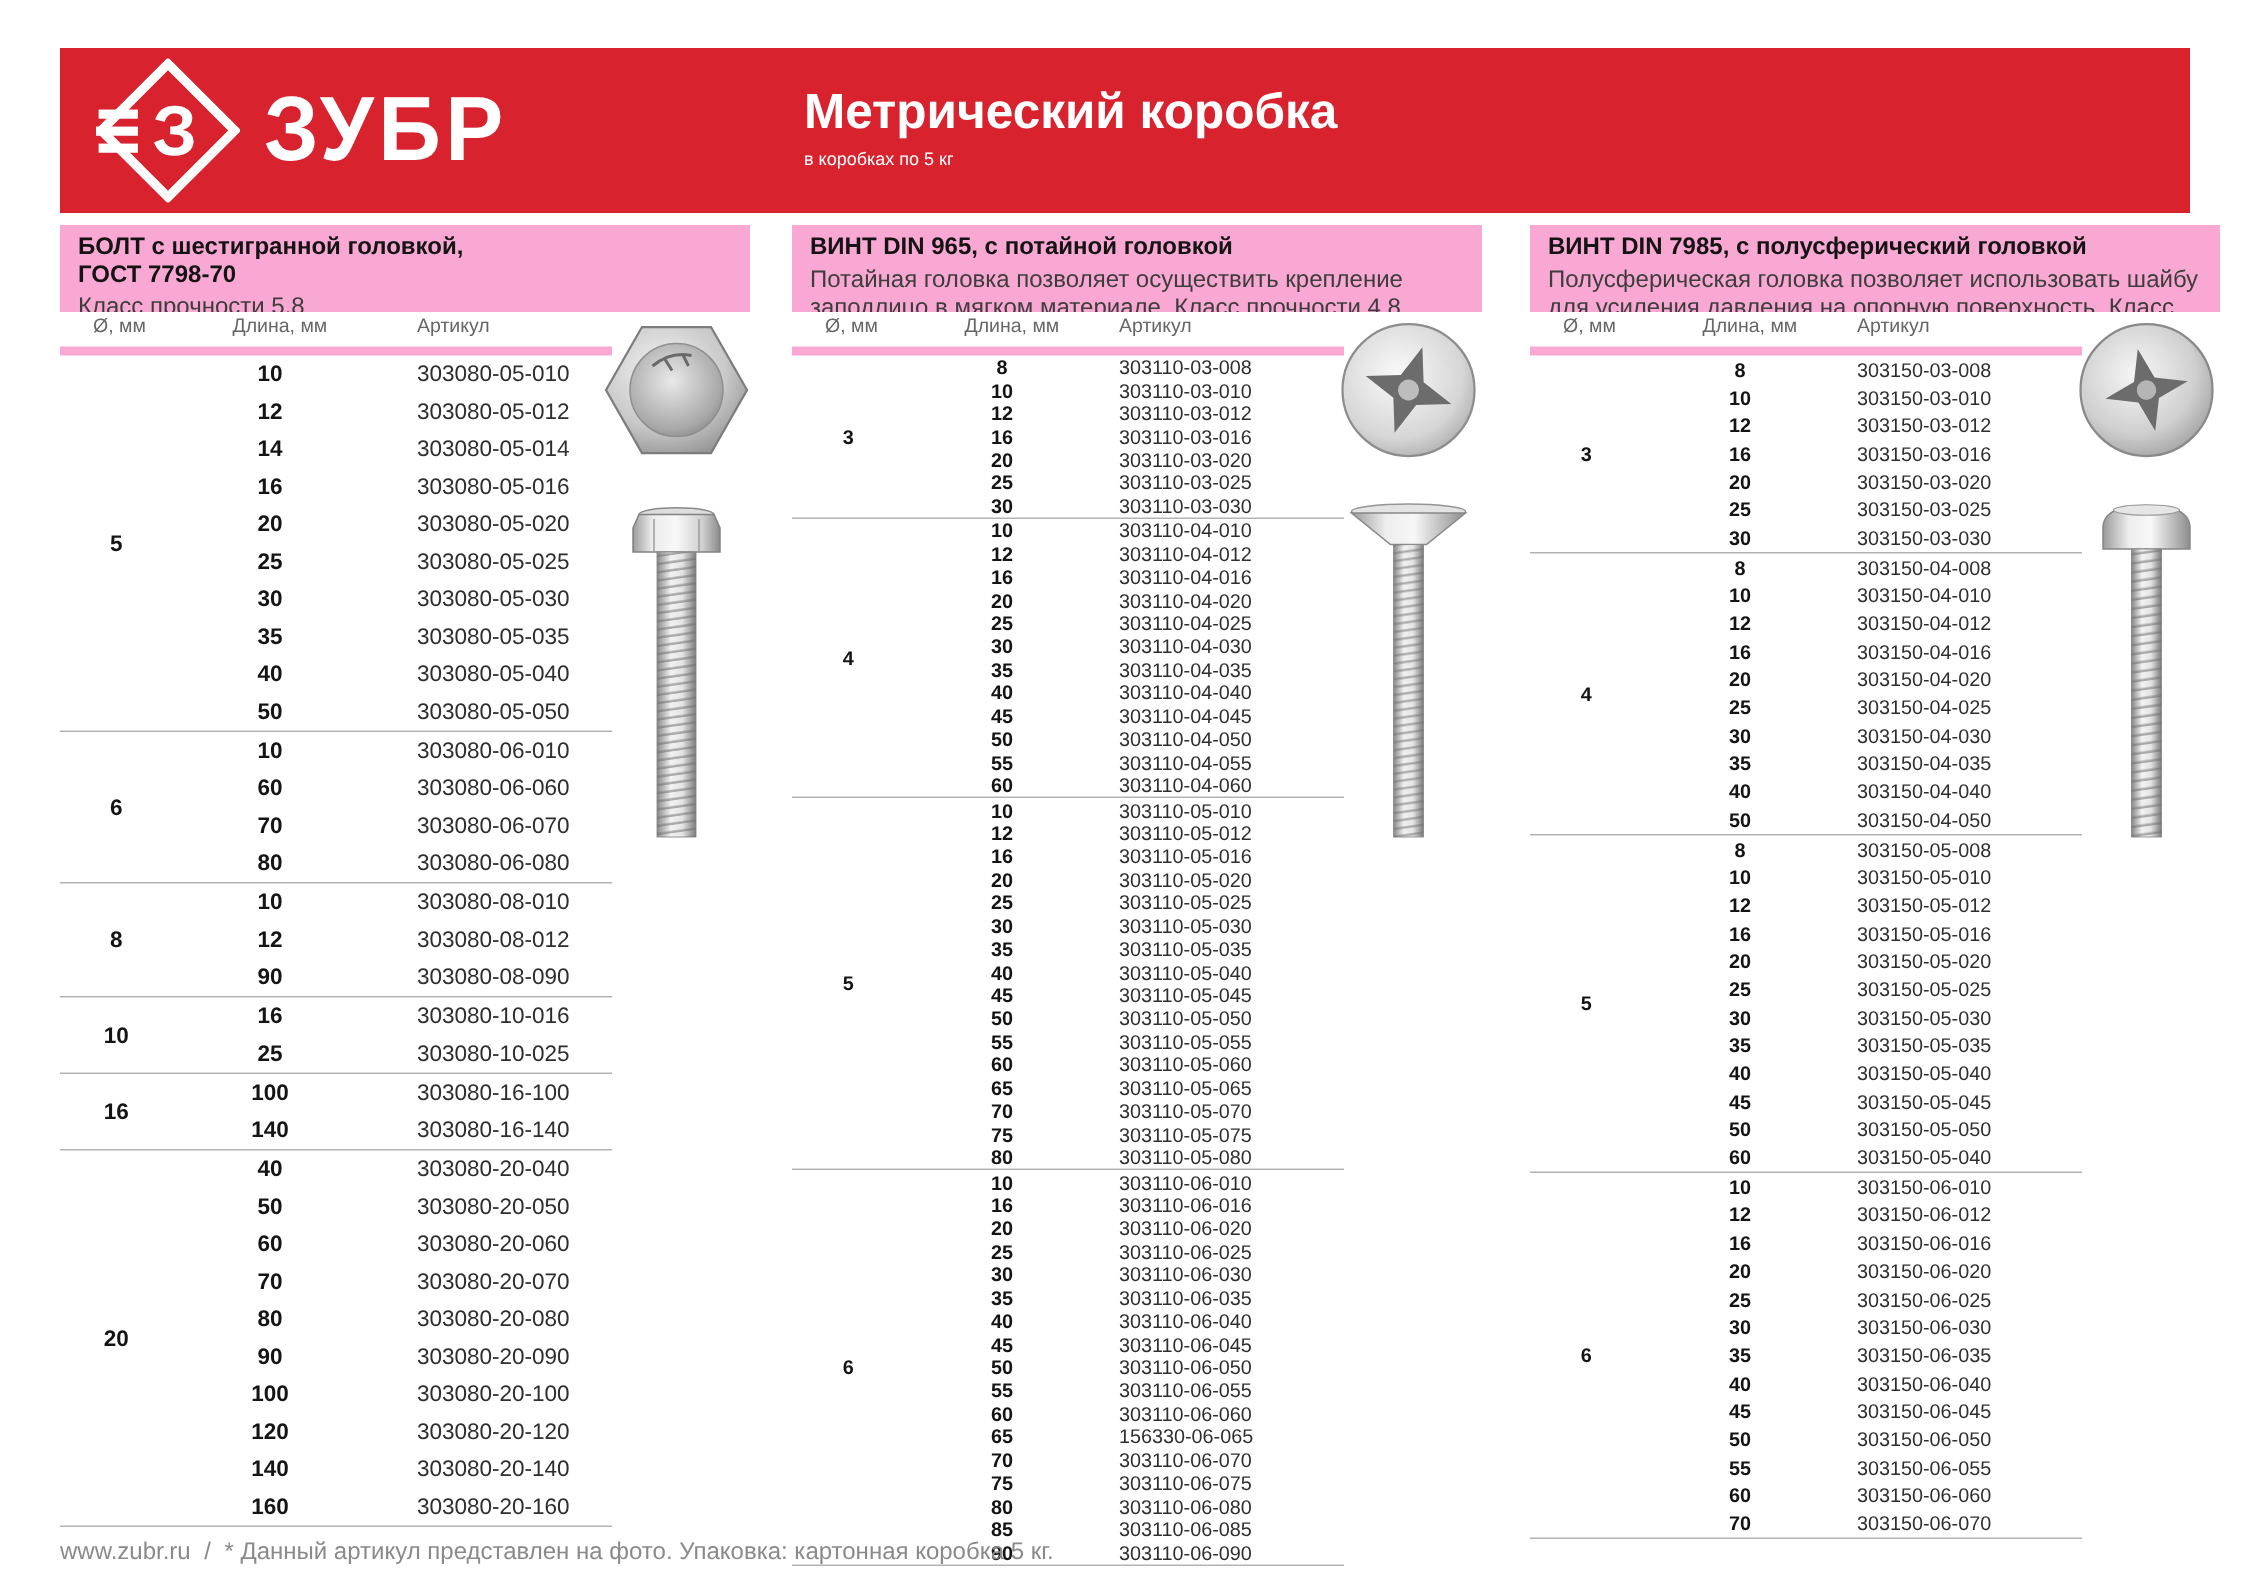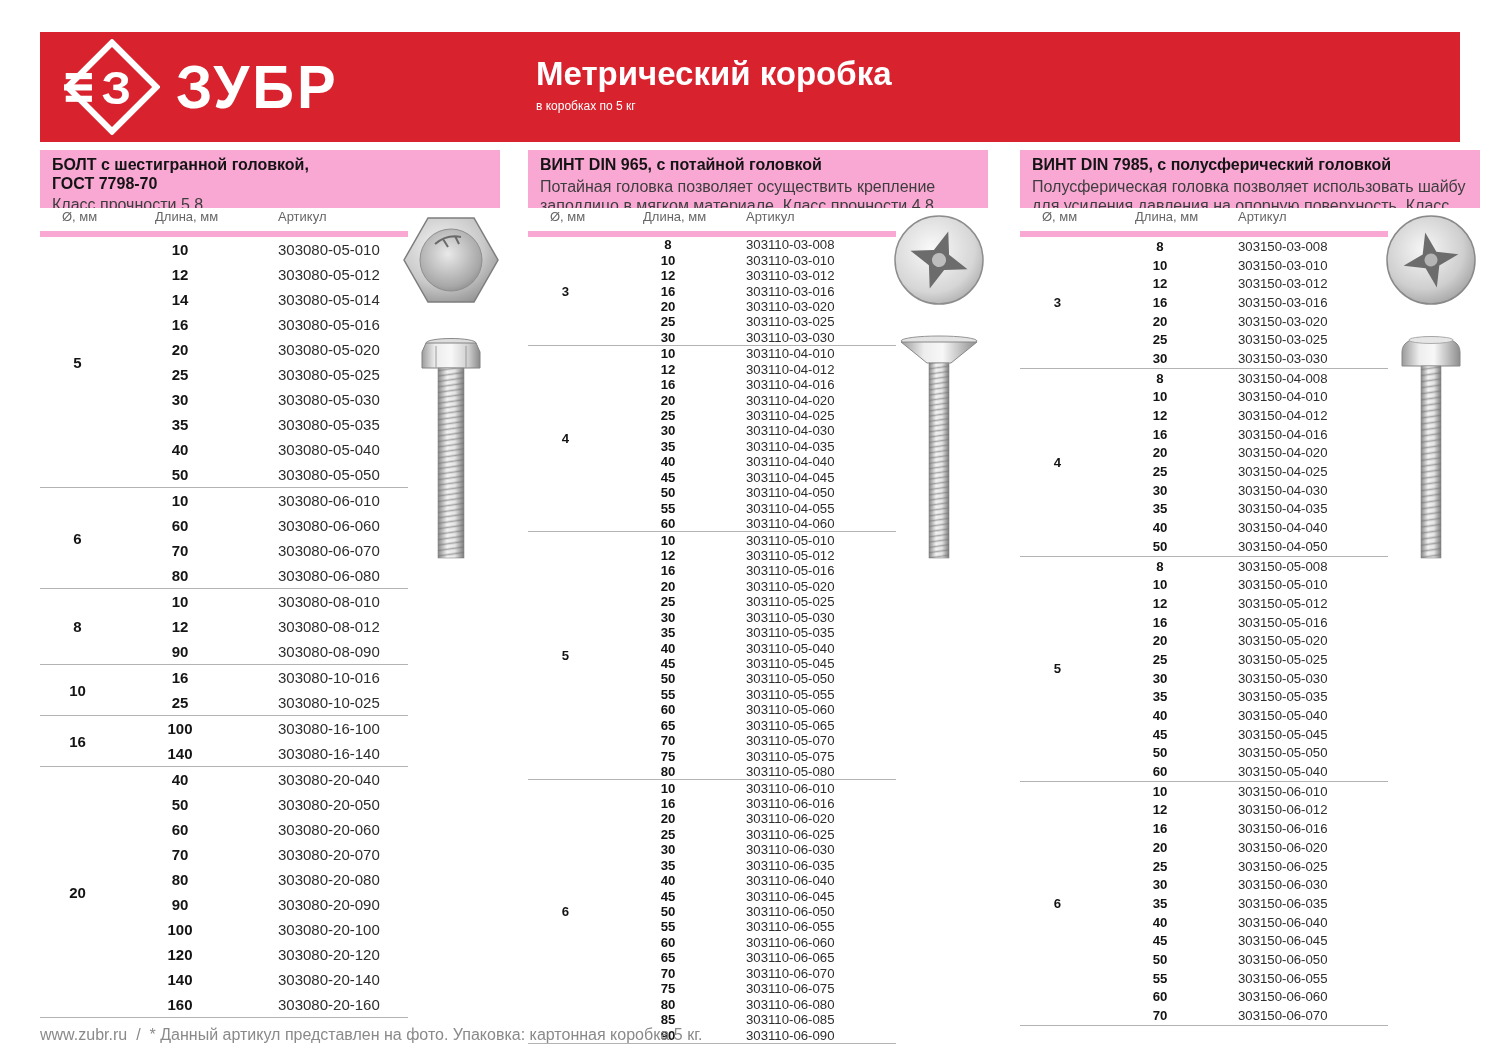"303110-06-065" span.art { text: 303110-06-065 -> 156330-06-065 }
